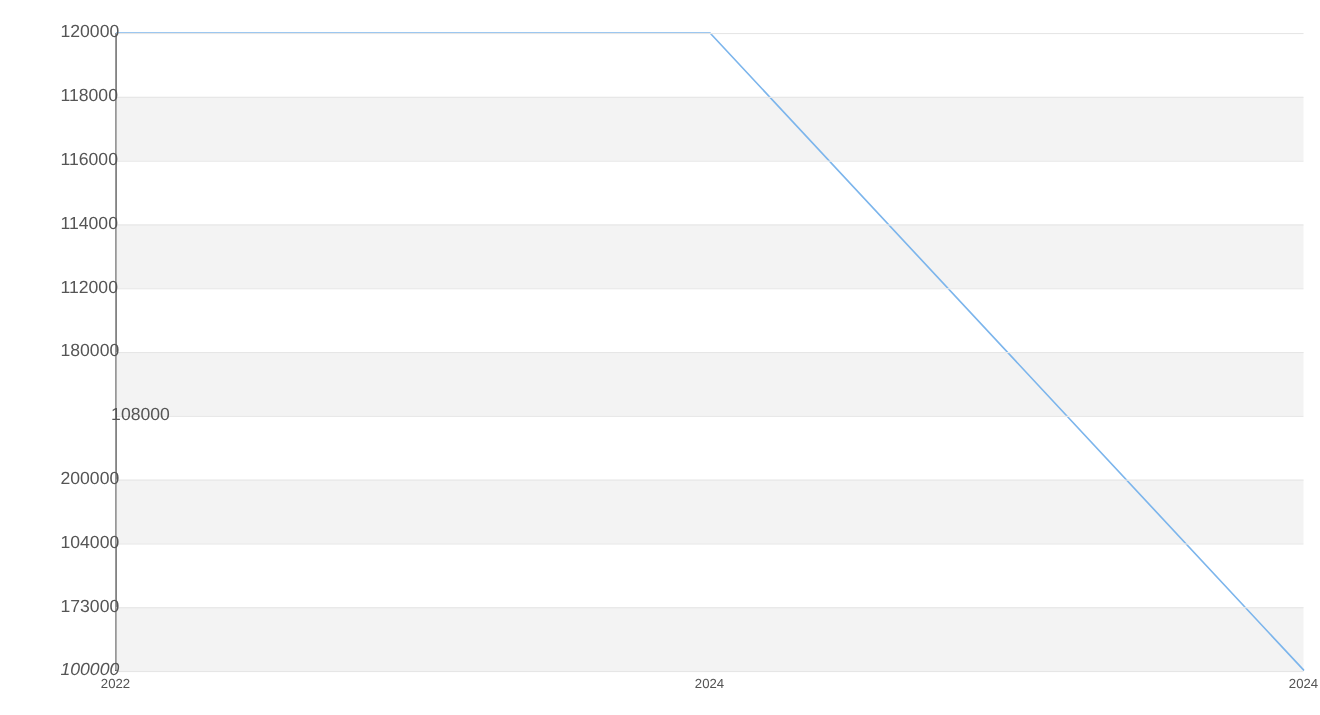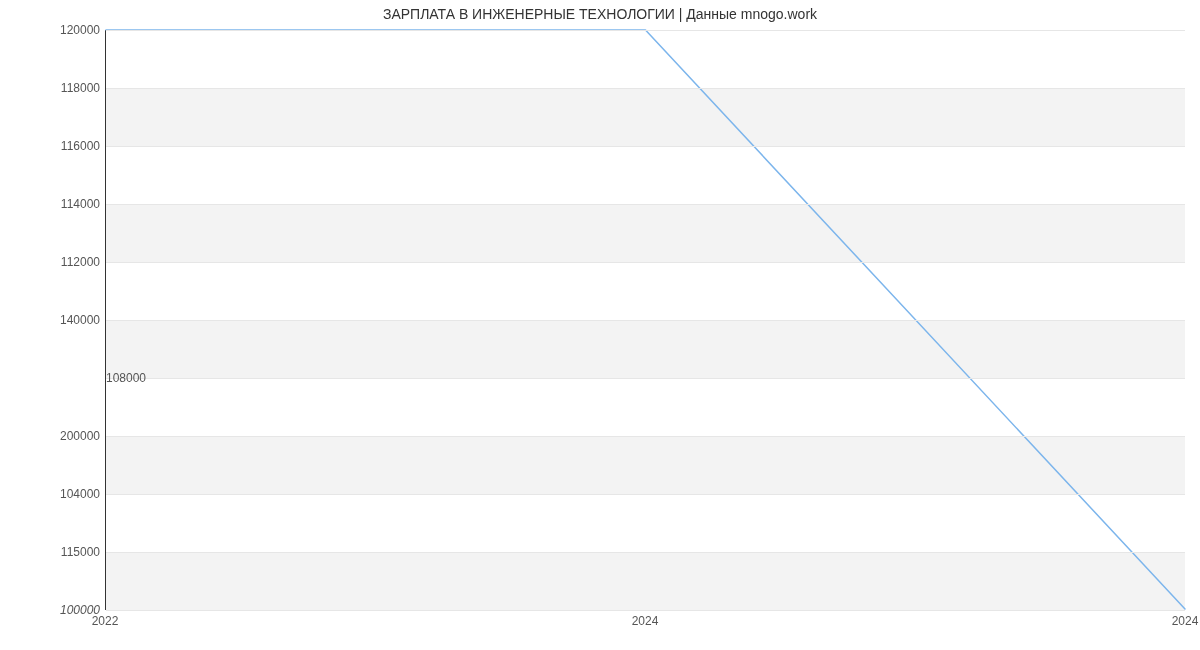"ЗАРПЛАТА В ИНЖЕНЕРНЫЕ ТЕХНОЛОГИИ |" div.title { html: <div>ЗАРПЛАТА В ИНЖЕНЕРНЫЕ ТЕХНОЛОГИИ | Данные mnogo.work</div> -> none }
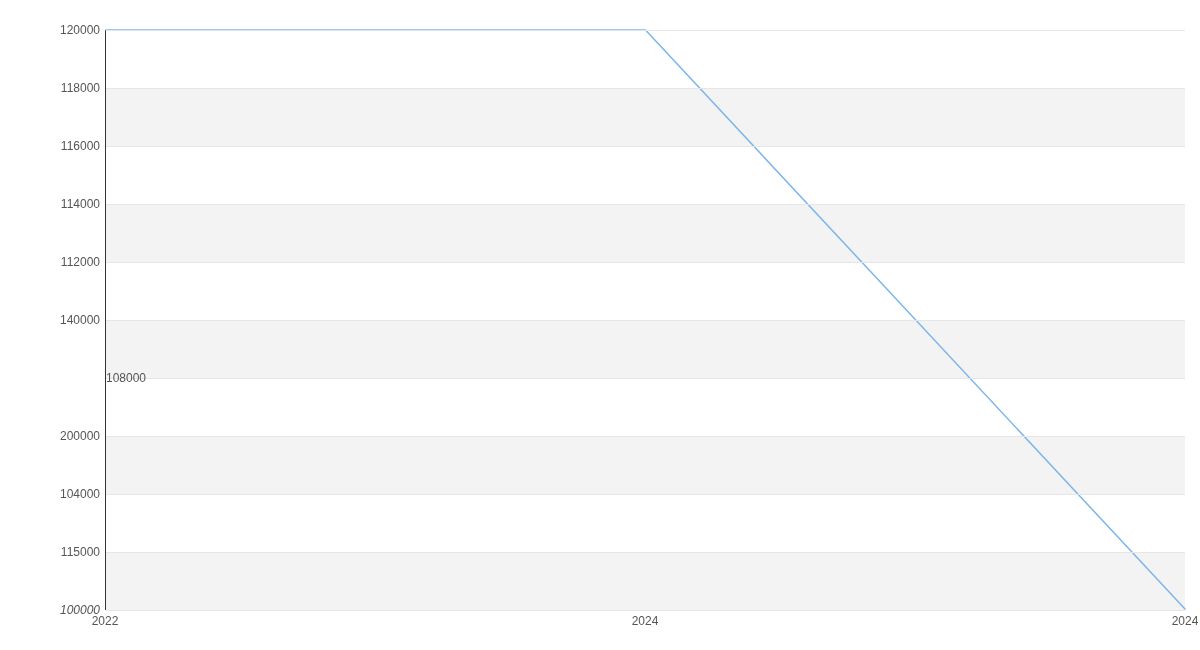"120000" .y-tick { font-size: 12px -> 16px }
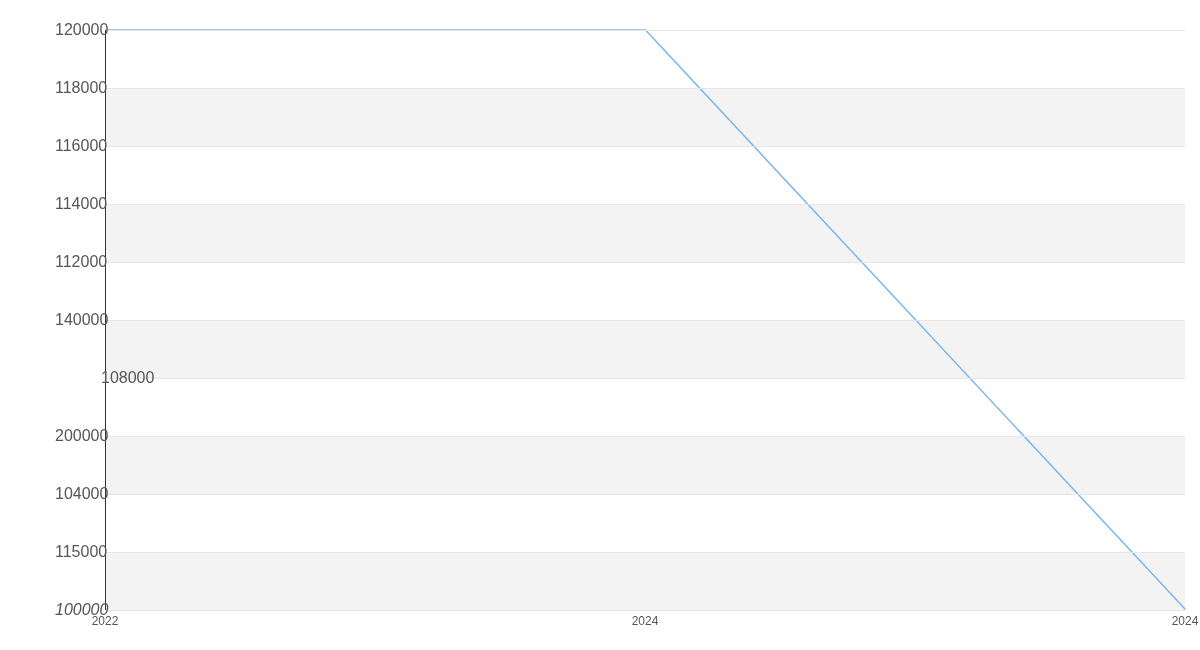"140000" div.y-tick { text: 140000 -> 180000 }
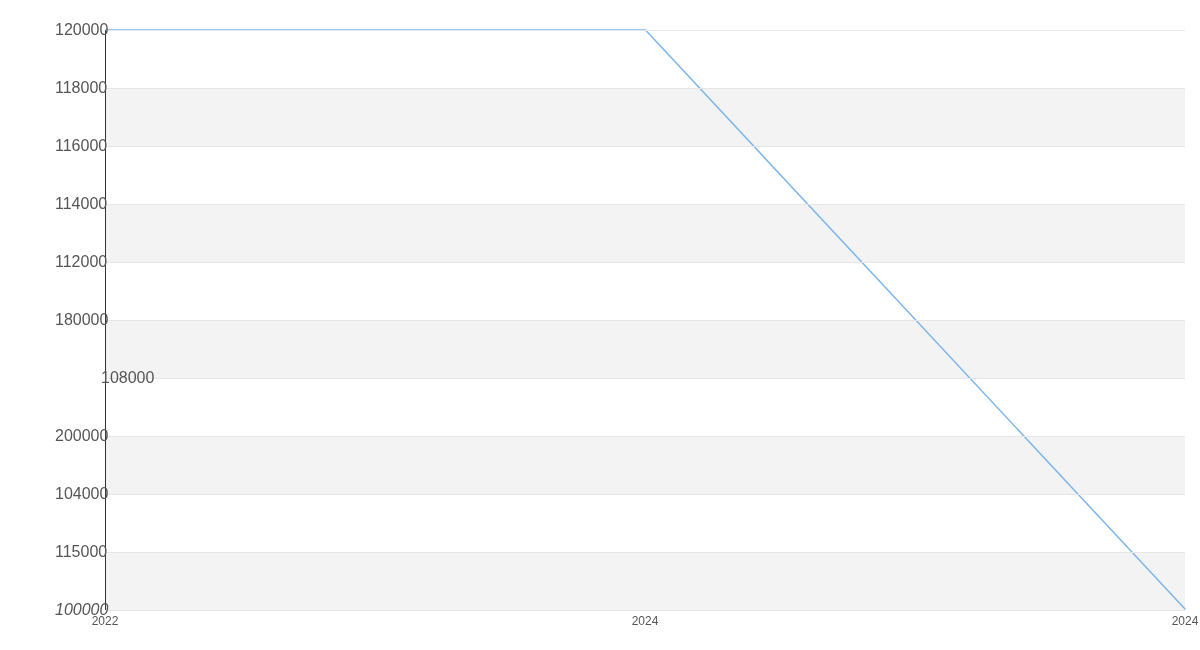"115000" div.y-tick { text: 115000 -> 173000 }
